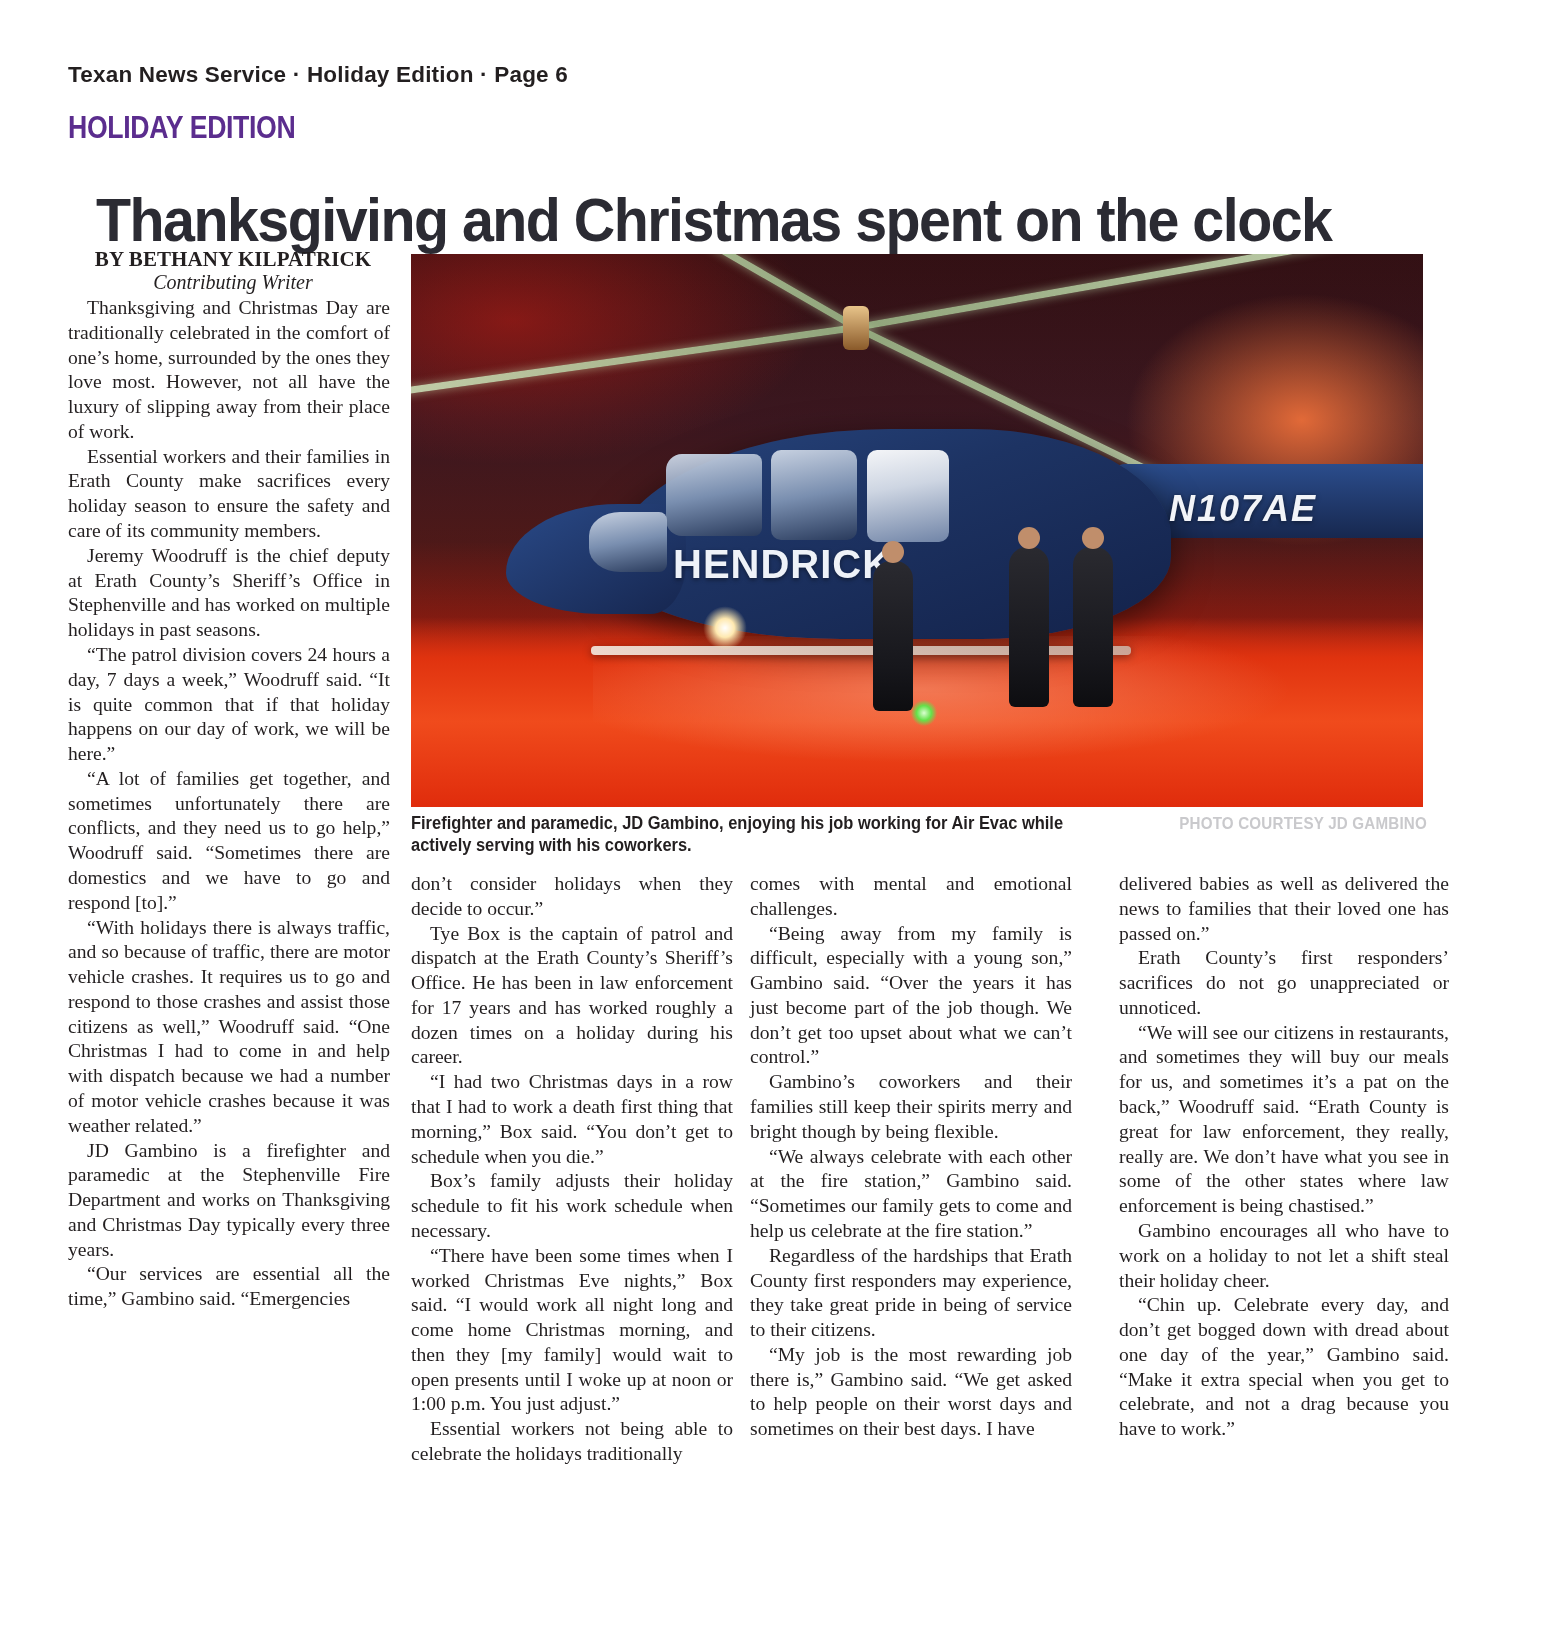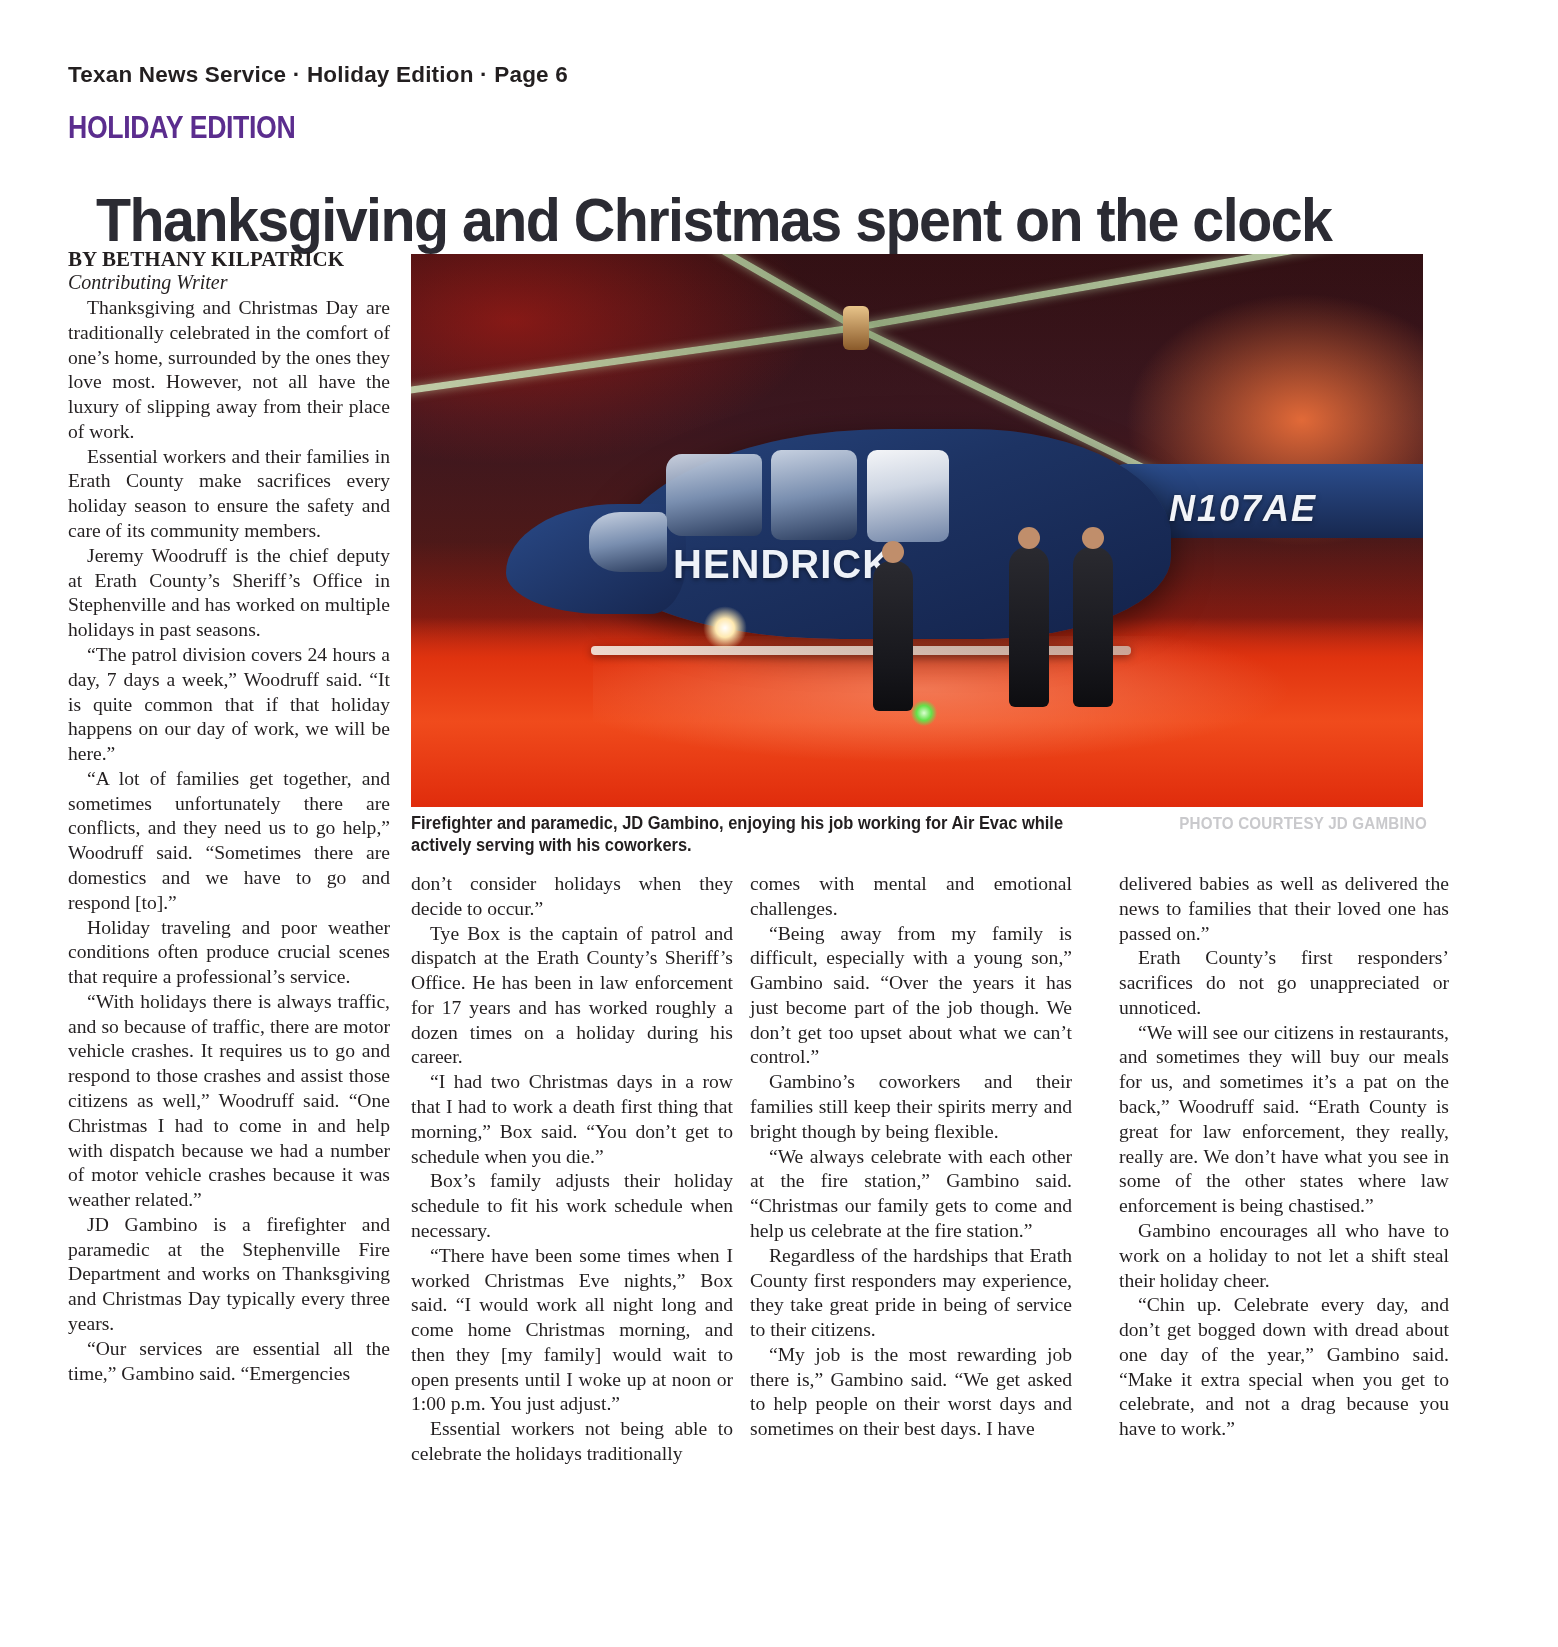"BY BETHANY KILPATRICK" .byline { text-align: none -> center }
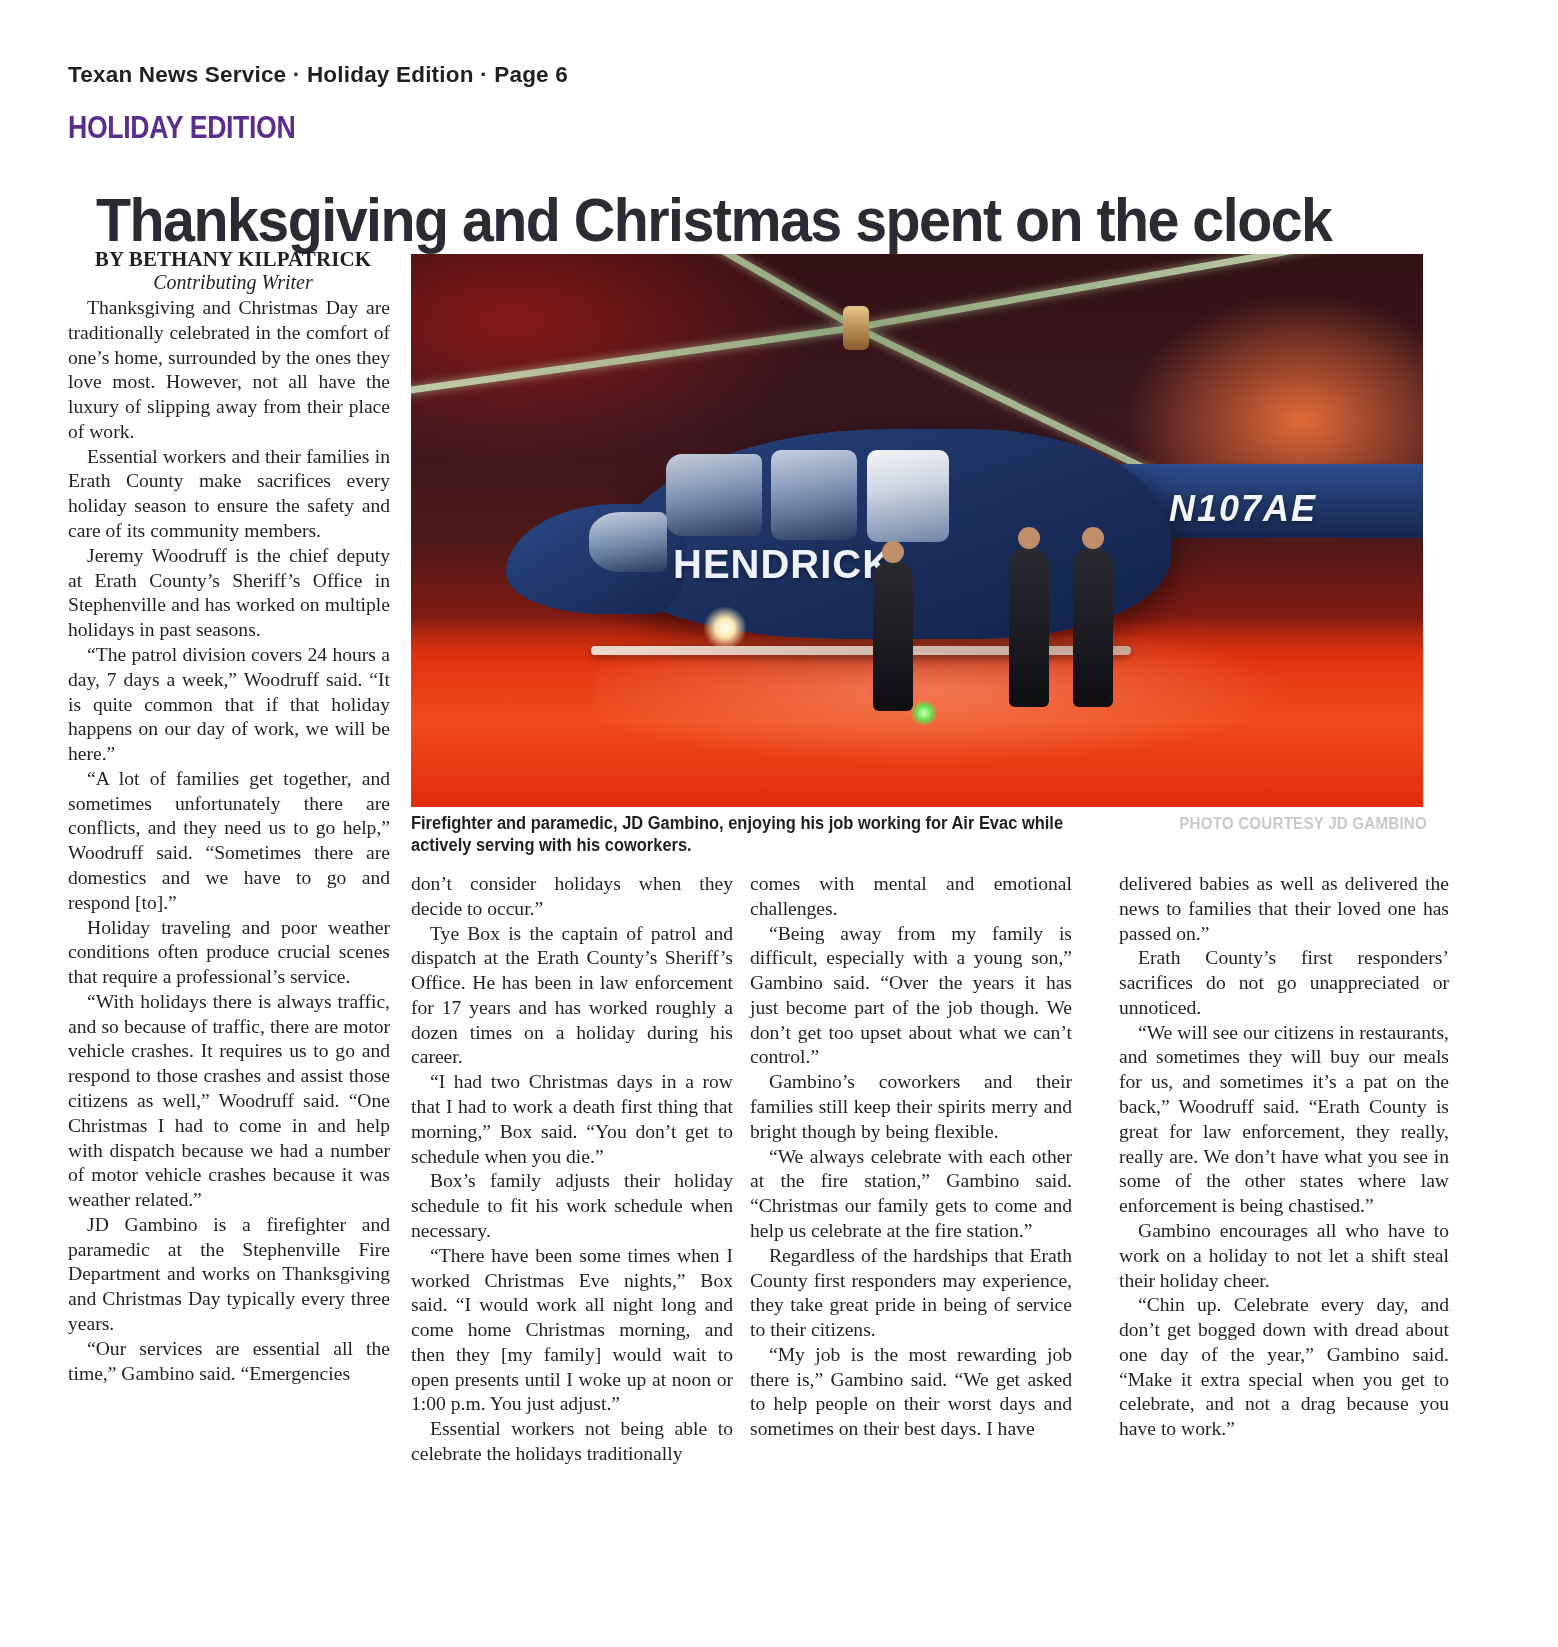"Holiday traveling and poor weather" p { html: <p>Holiday traveling and poor weather conditions often produce crucial scenes that require a professional’s service.</p> -> none }
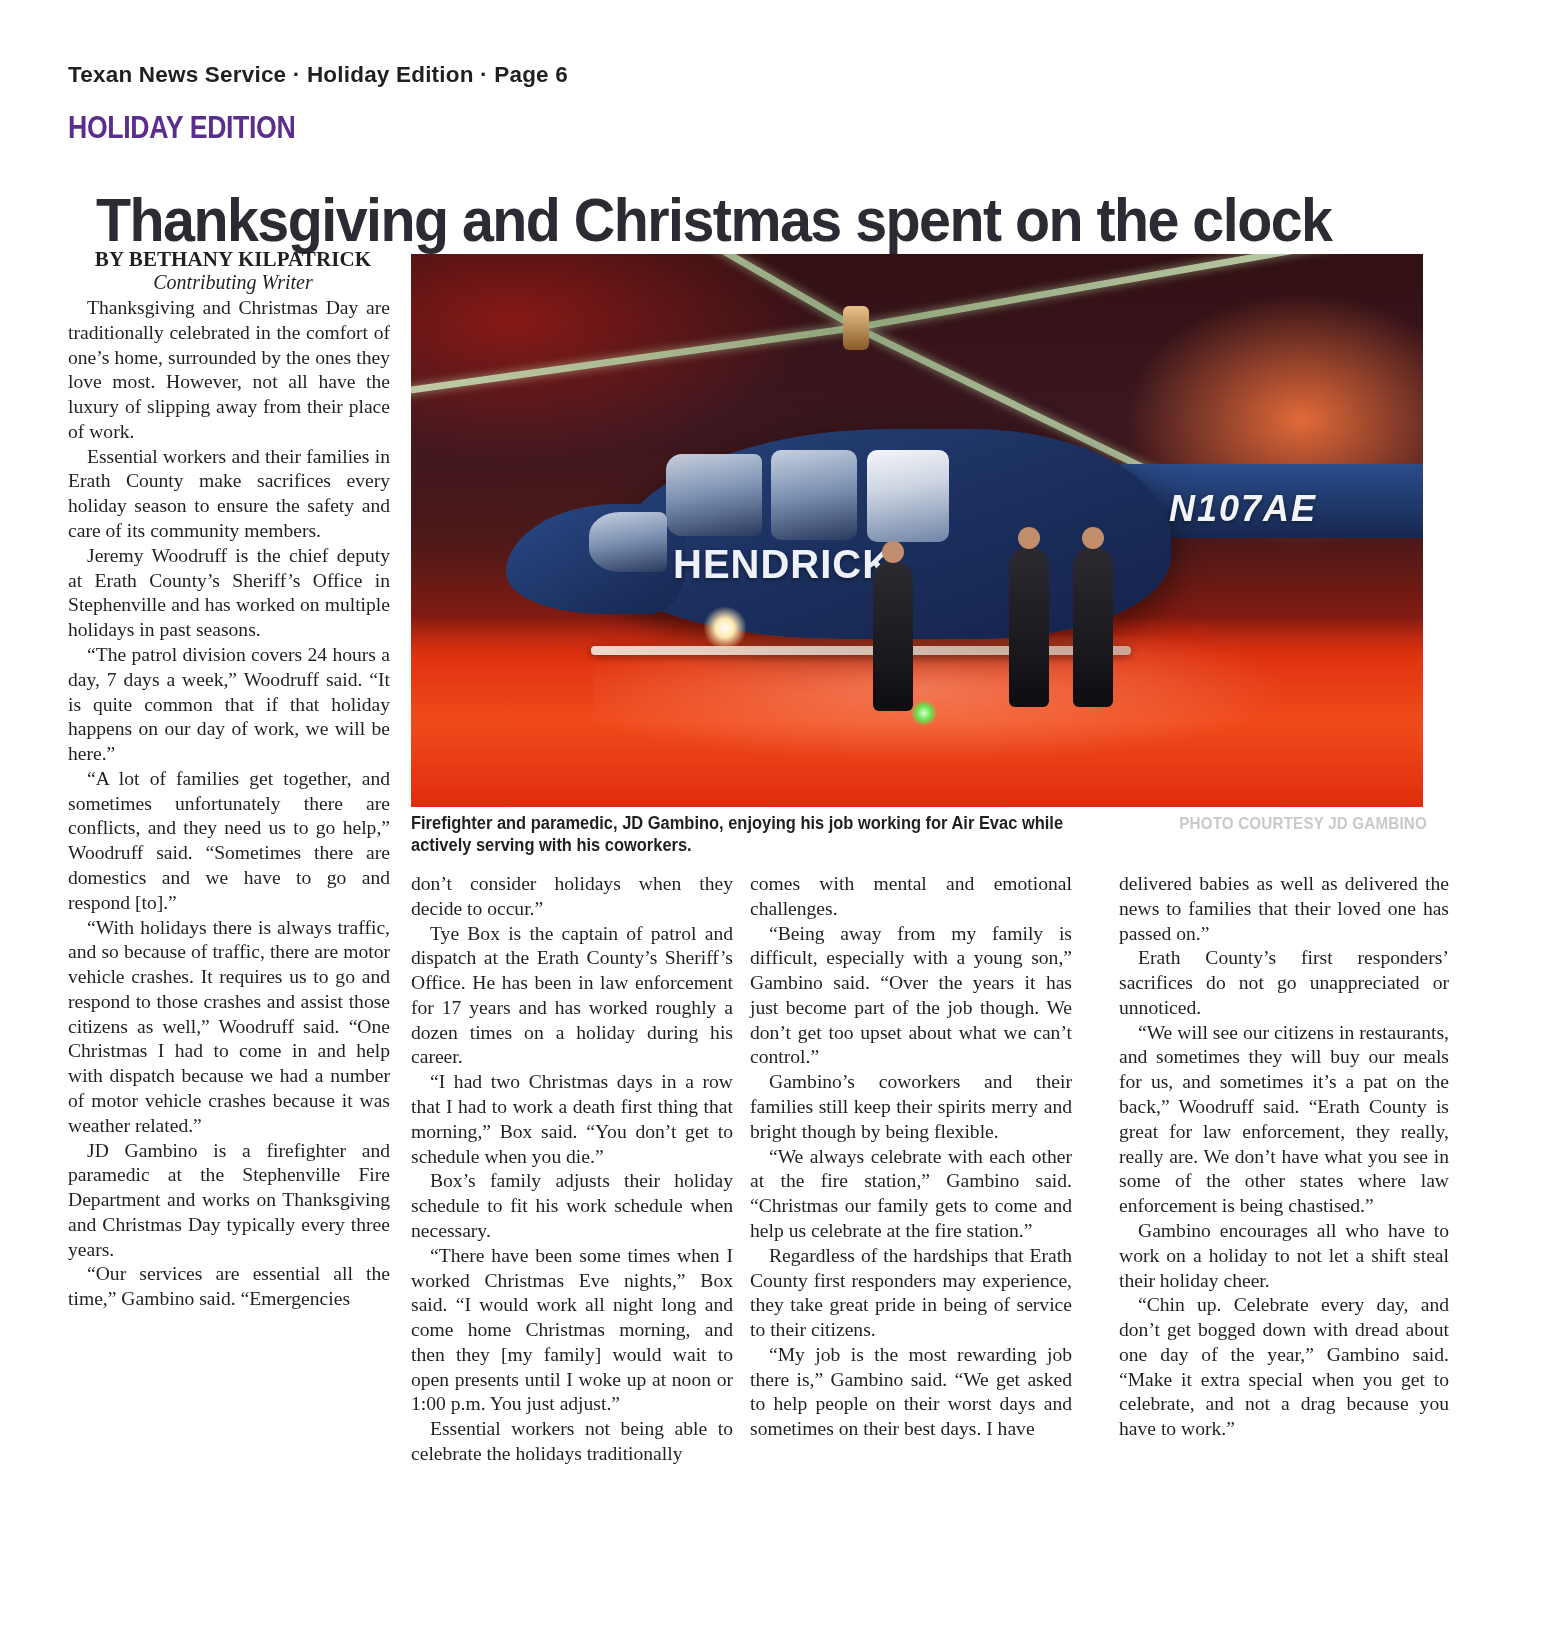"“We always celebrate with each" p { text: Christmas -> Sometimes }
